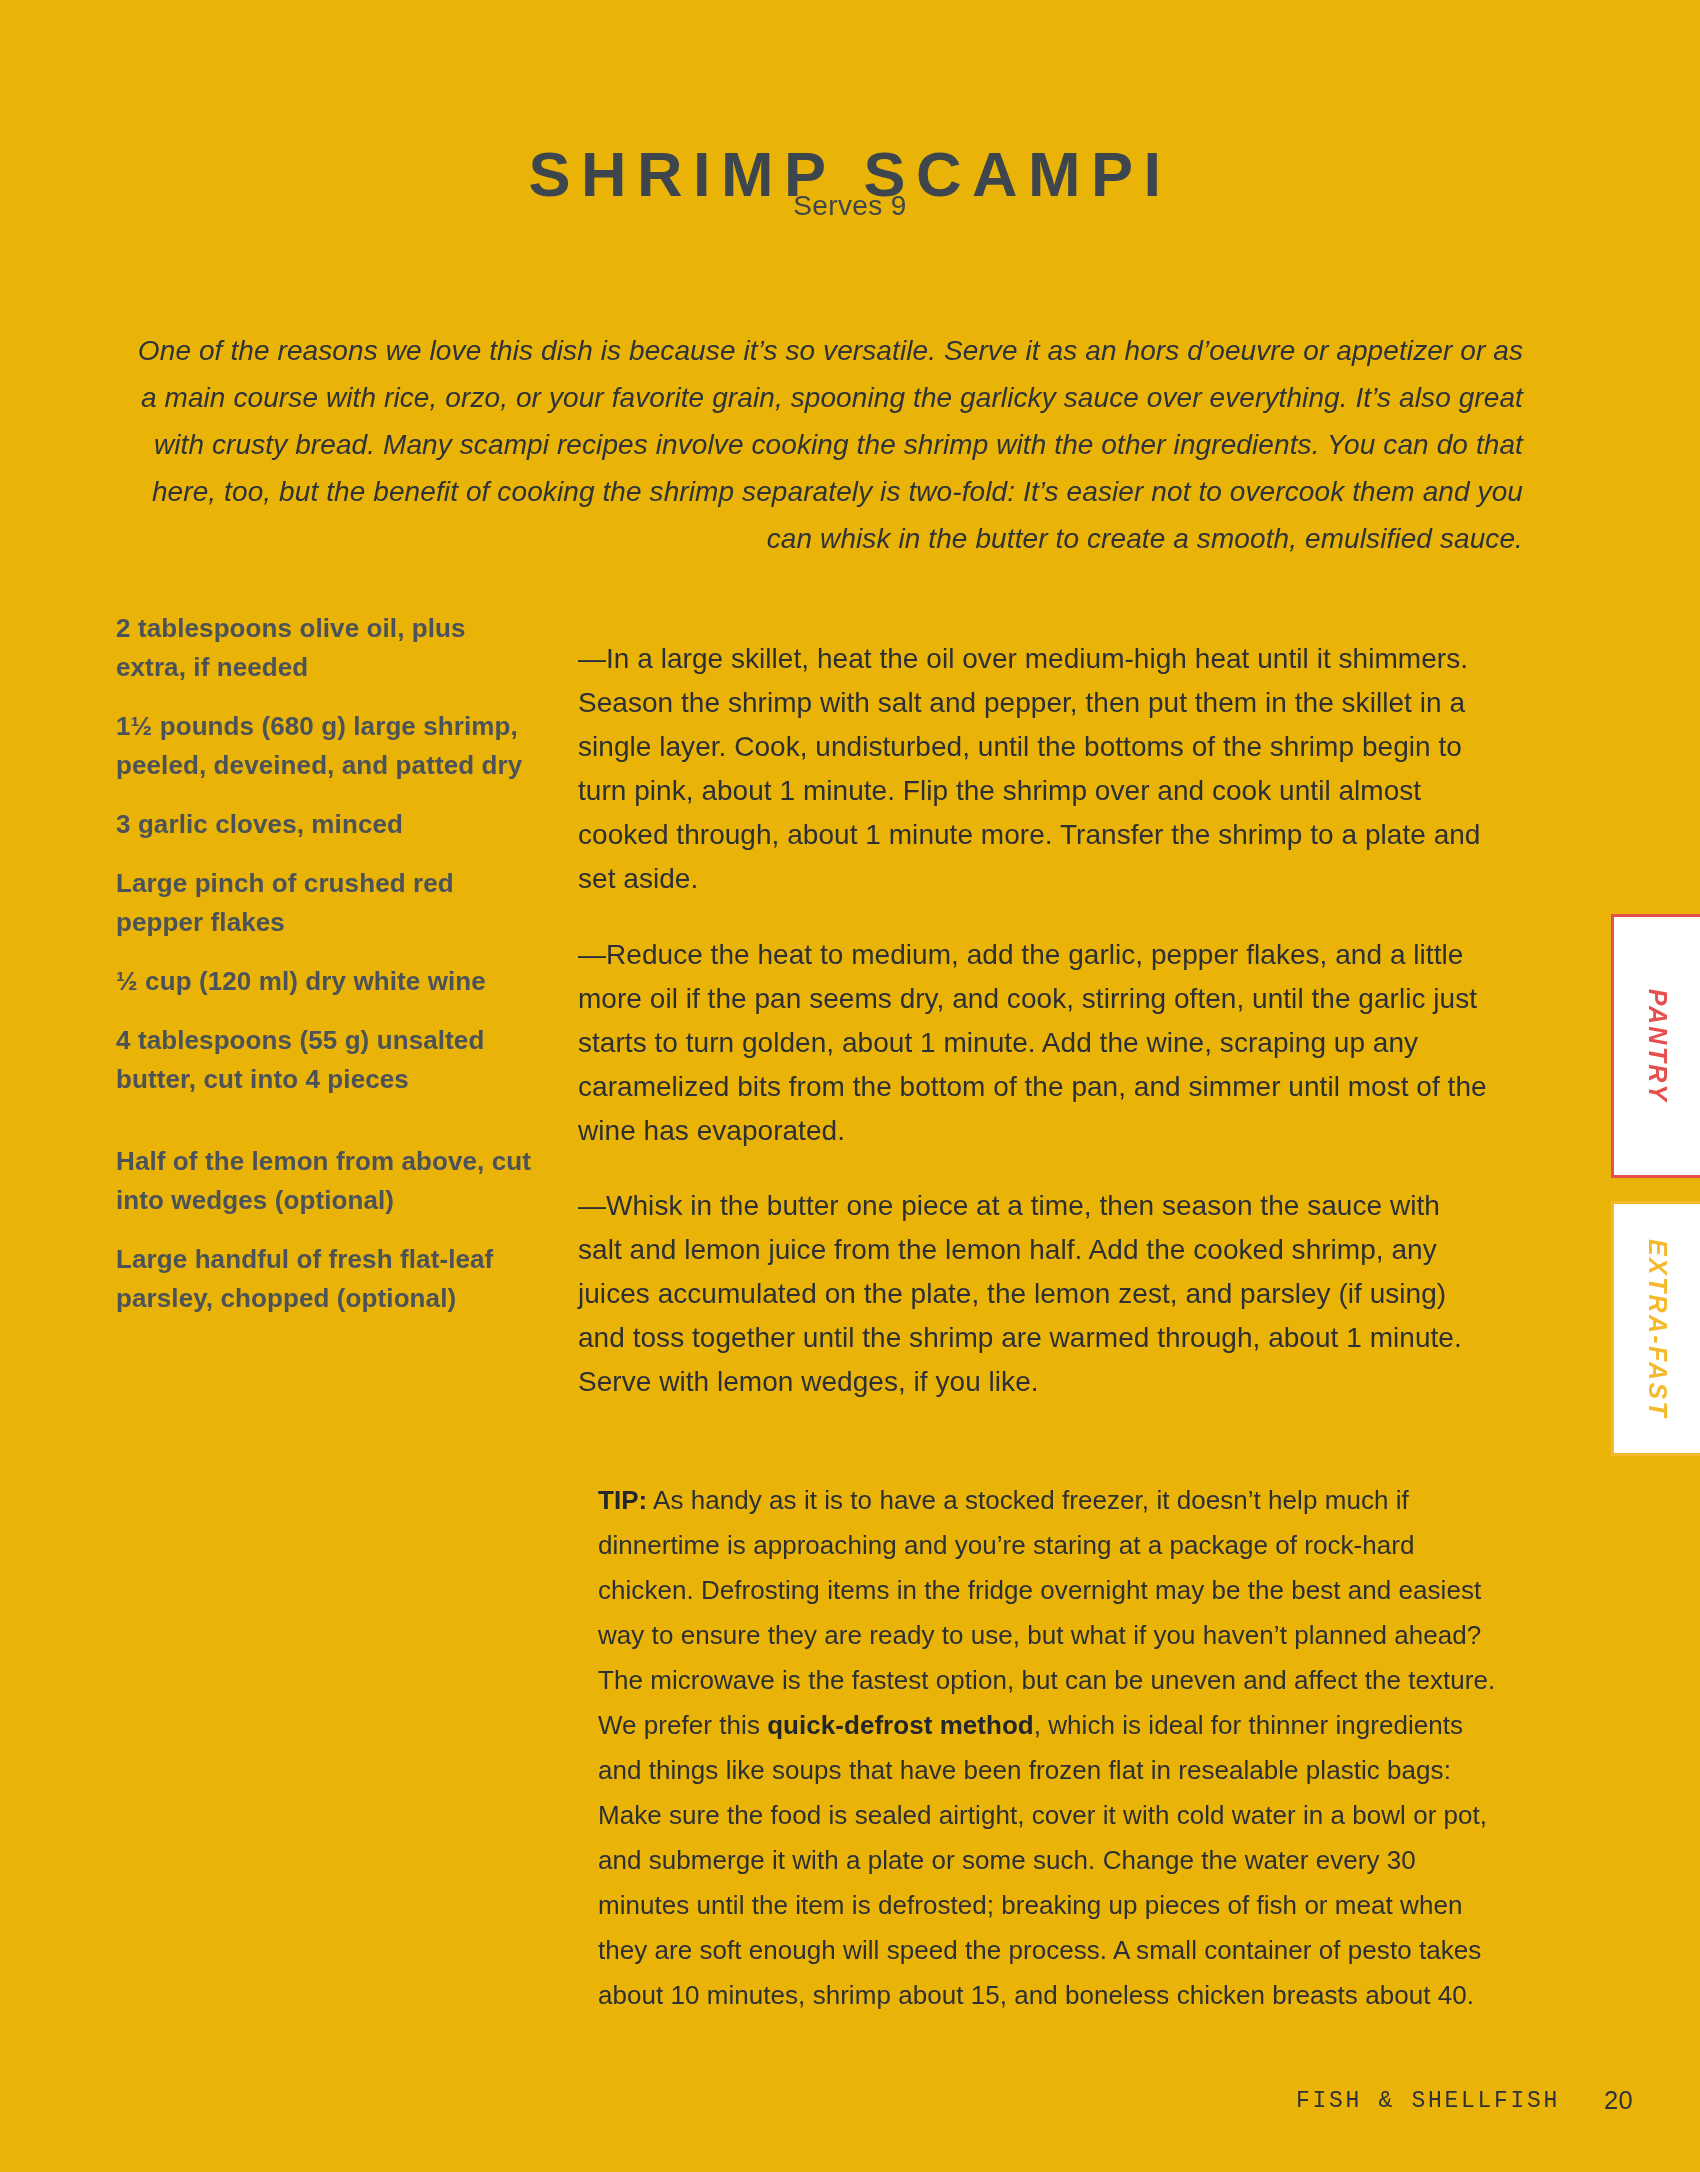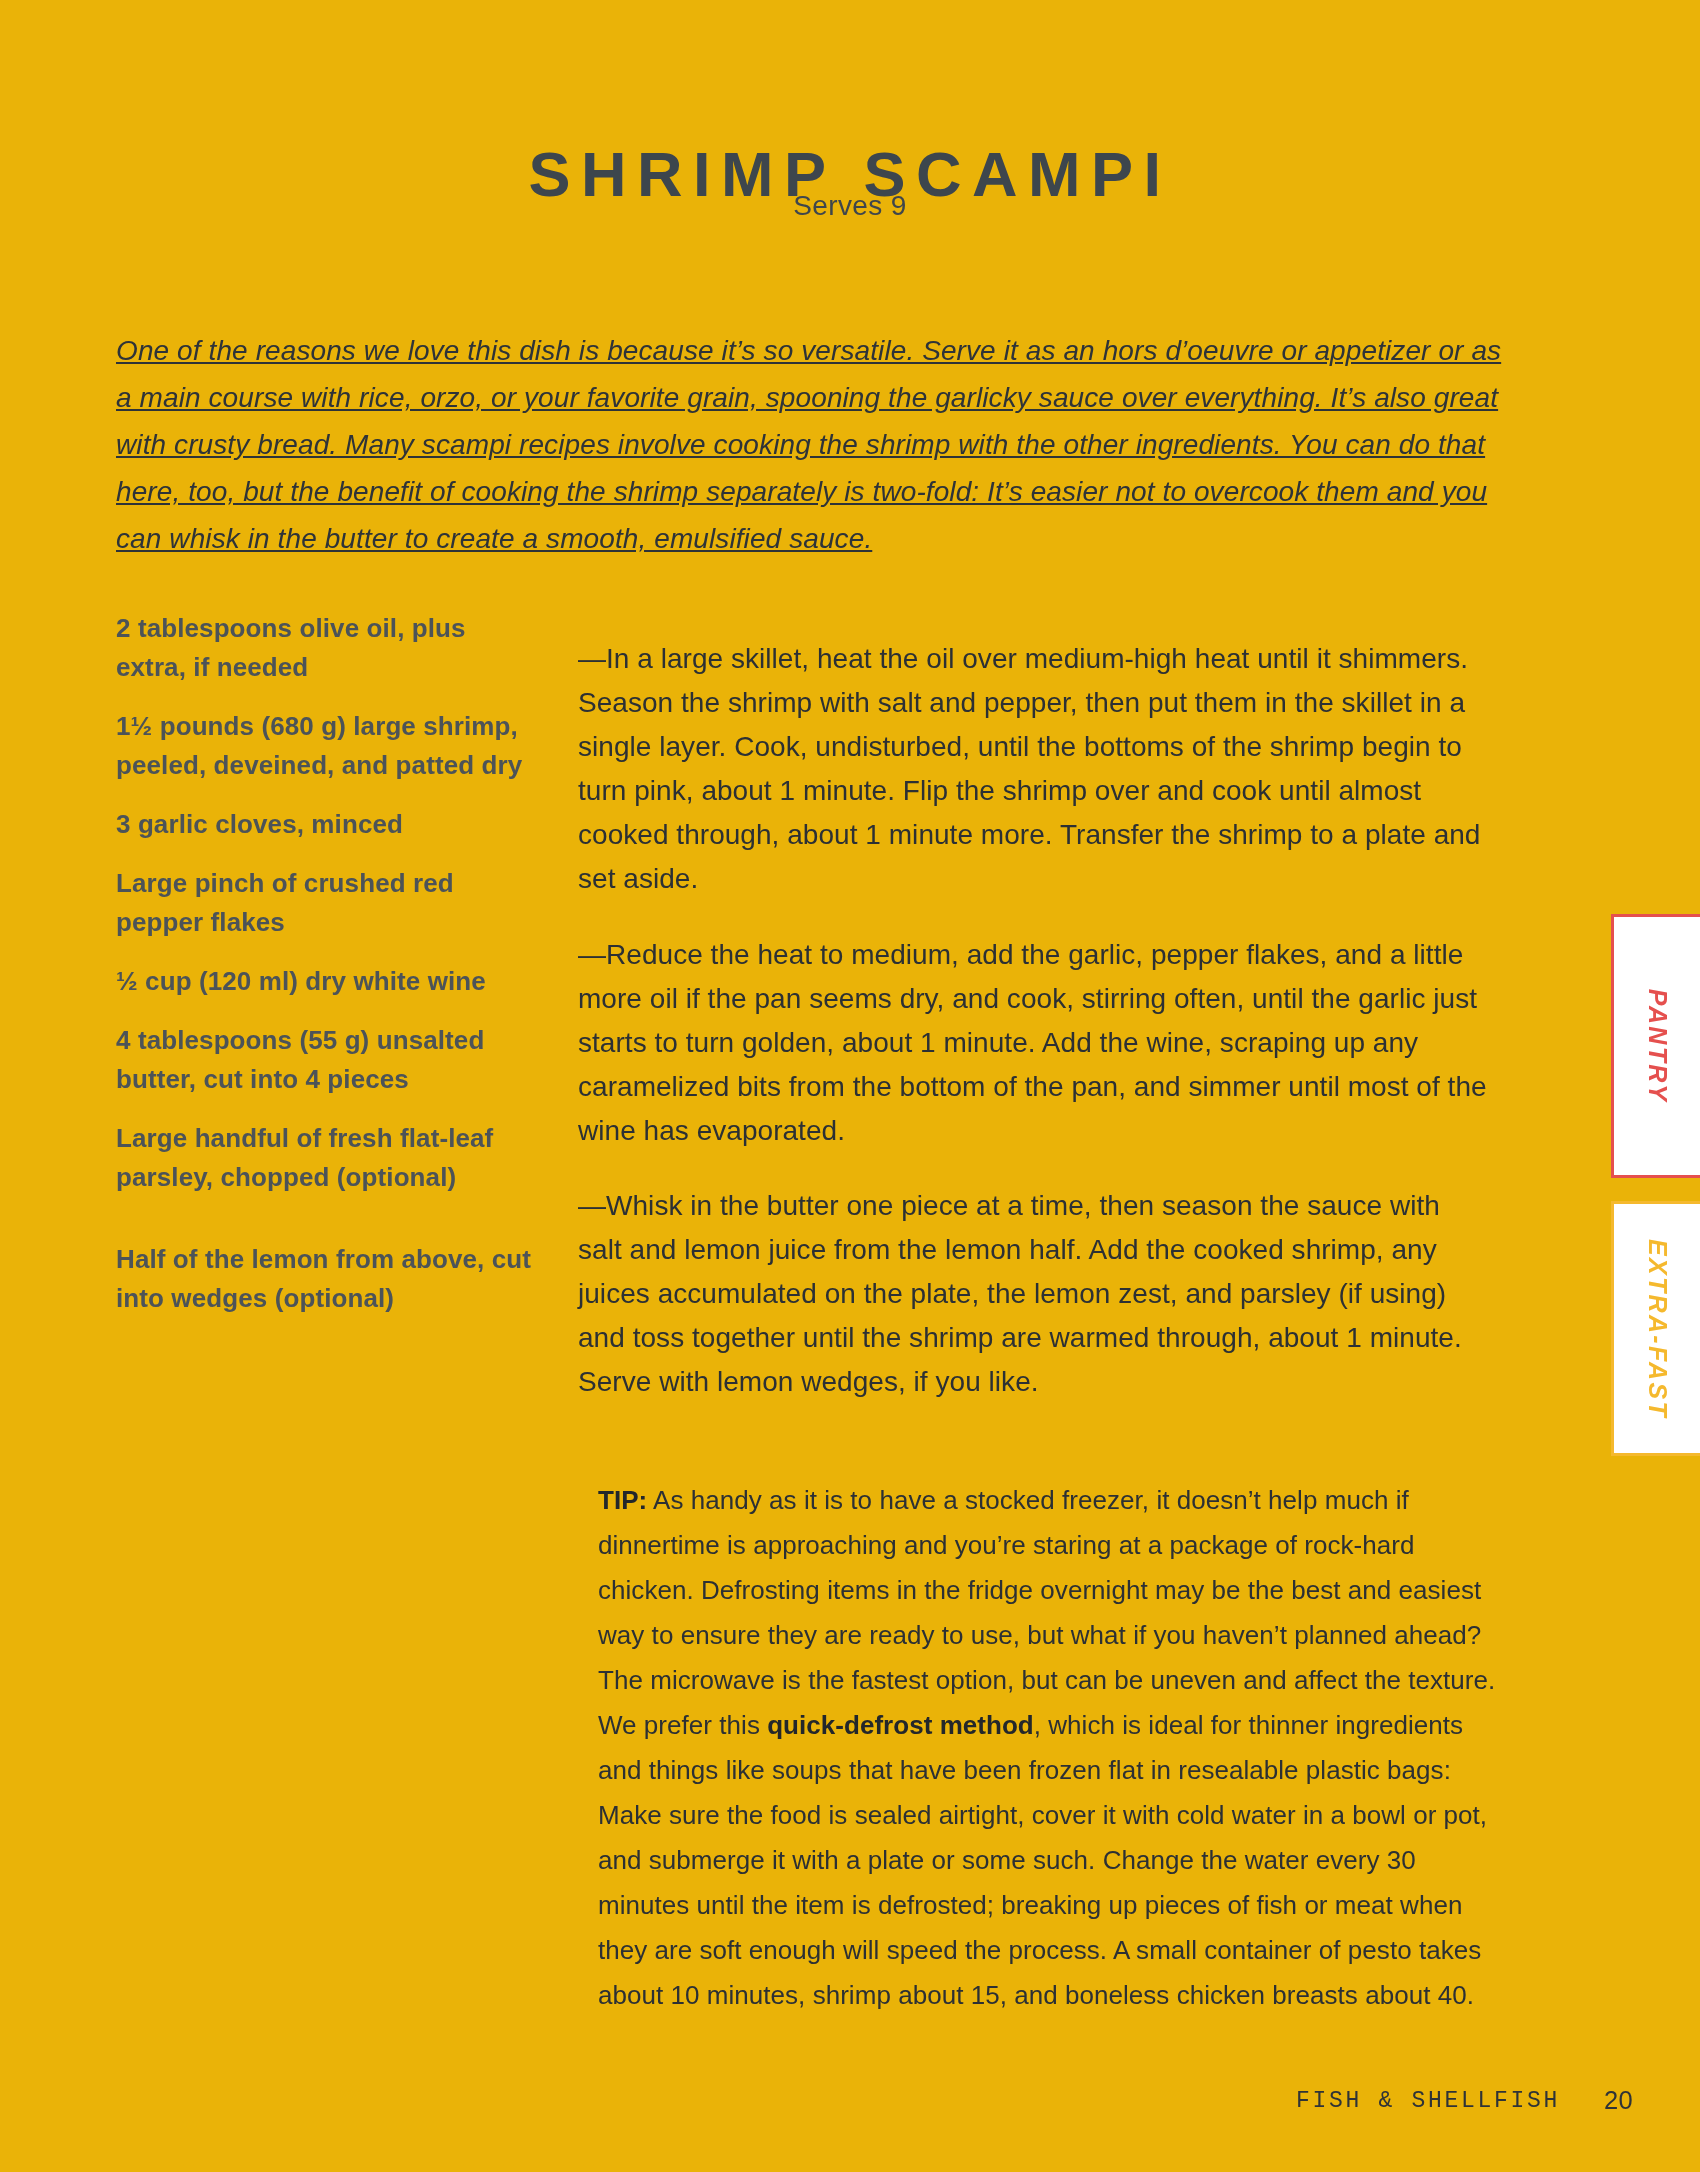"One of the reasons we" .intro { text-align: left -> right; text-decoration: underline -> none }
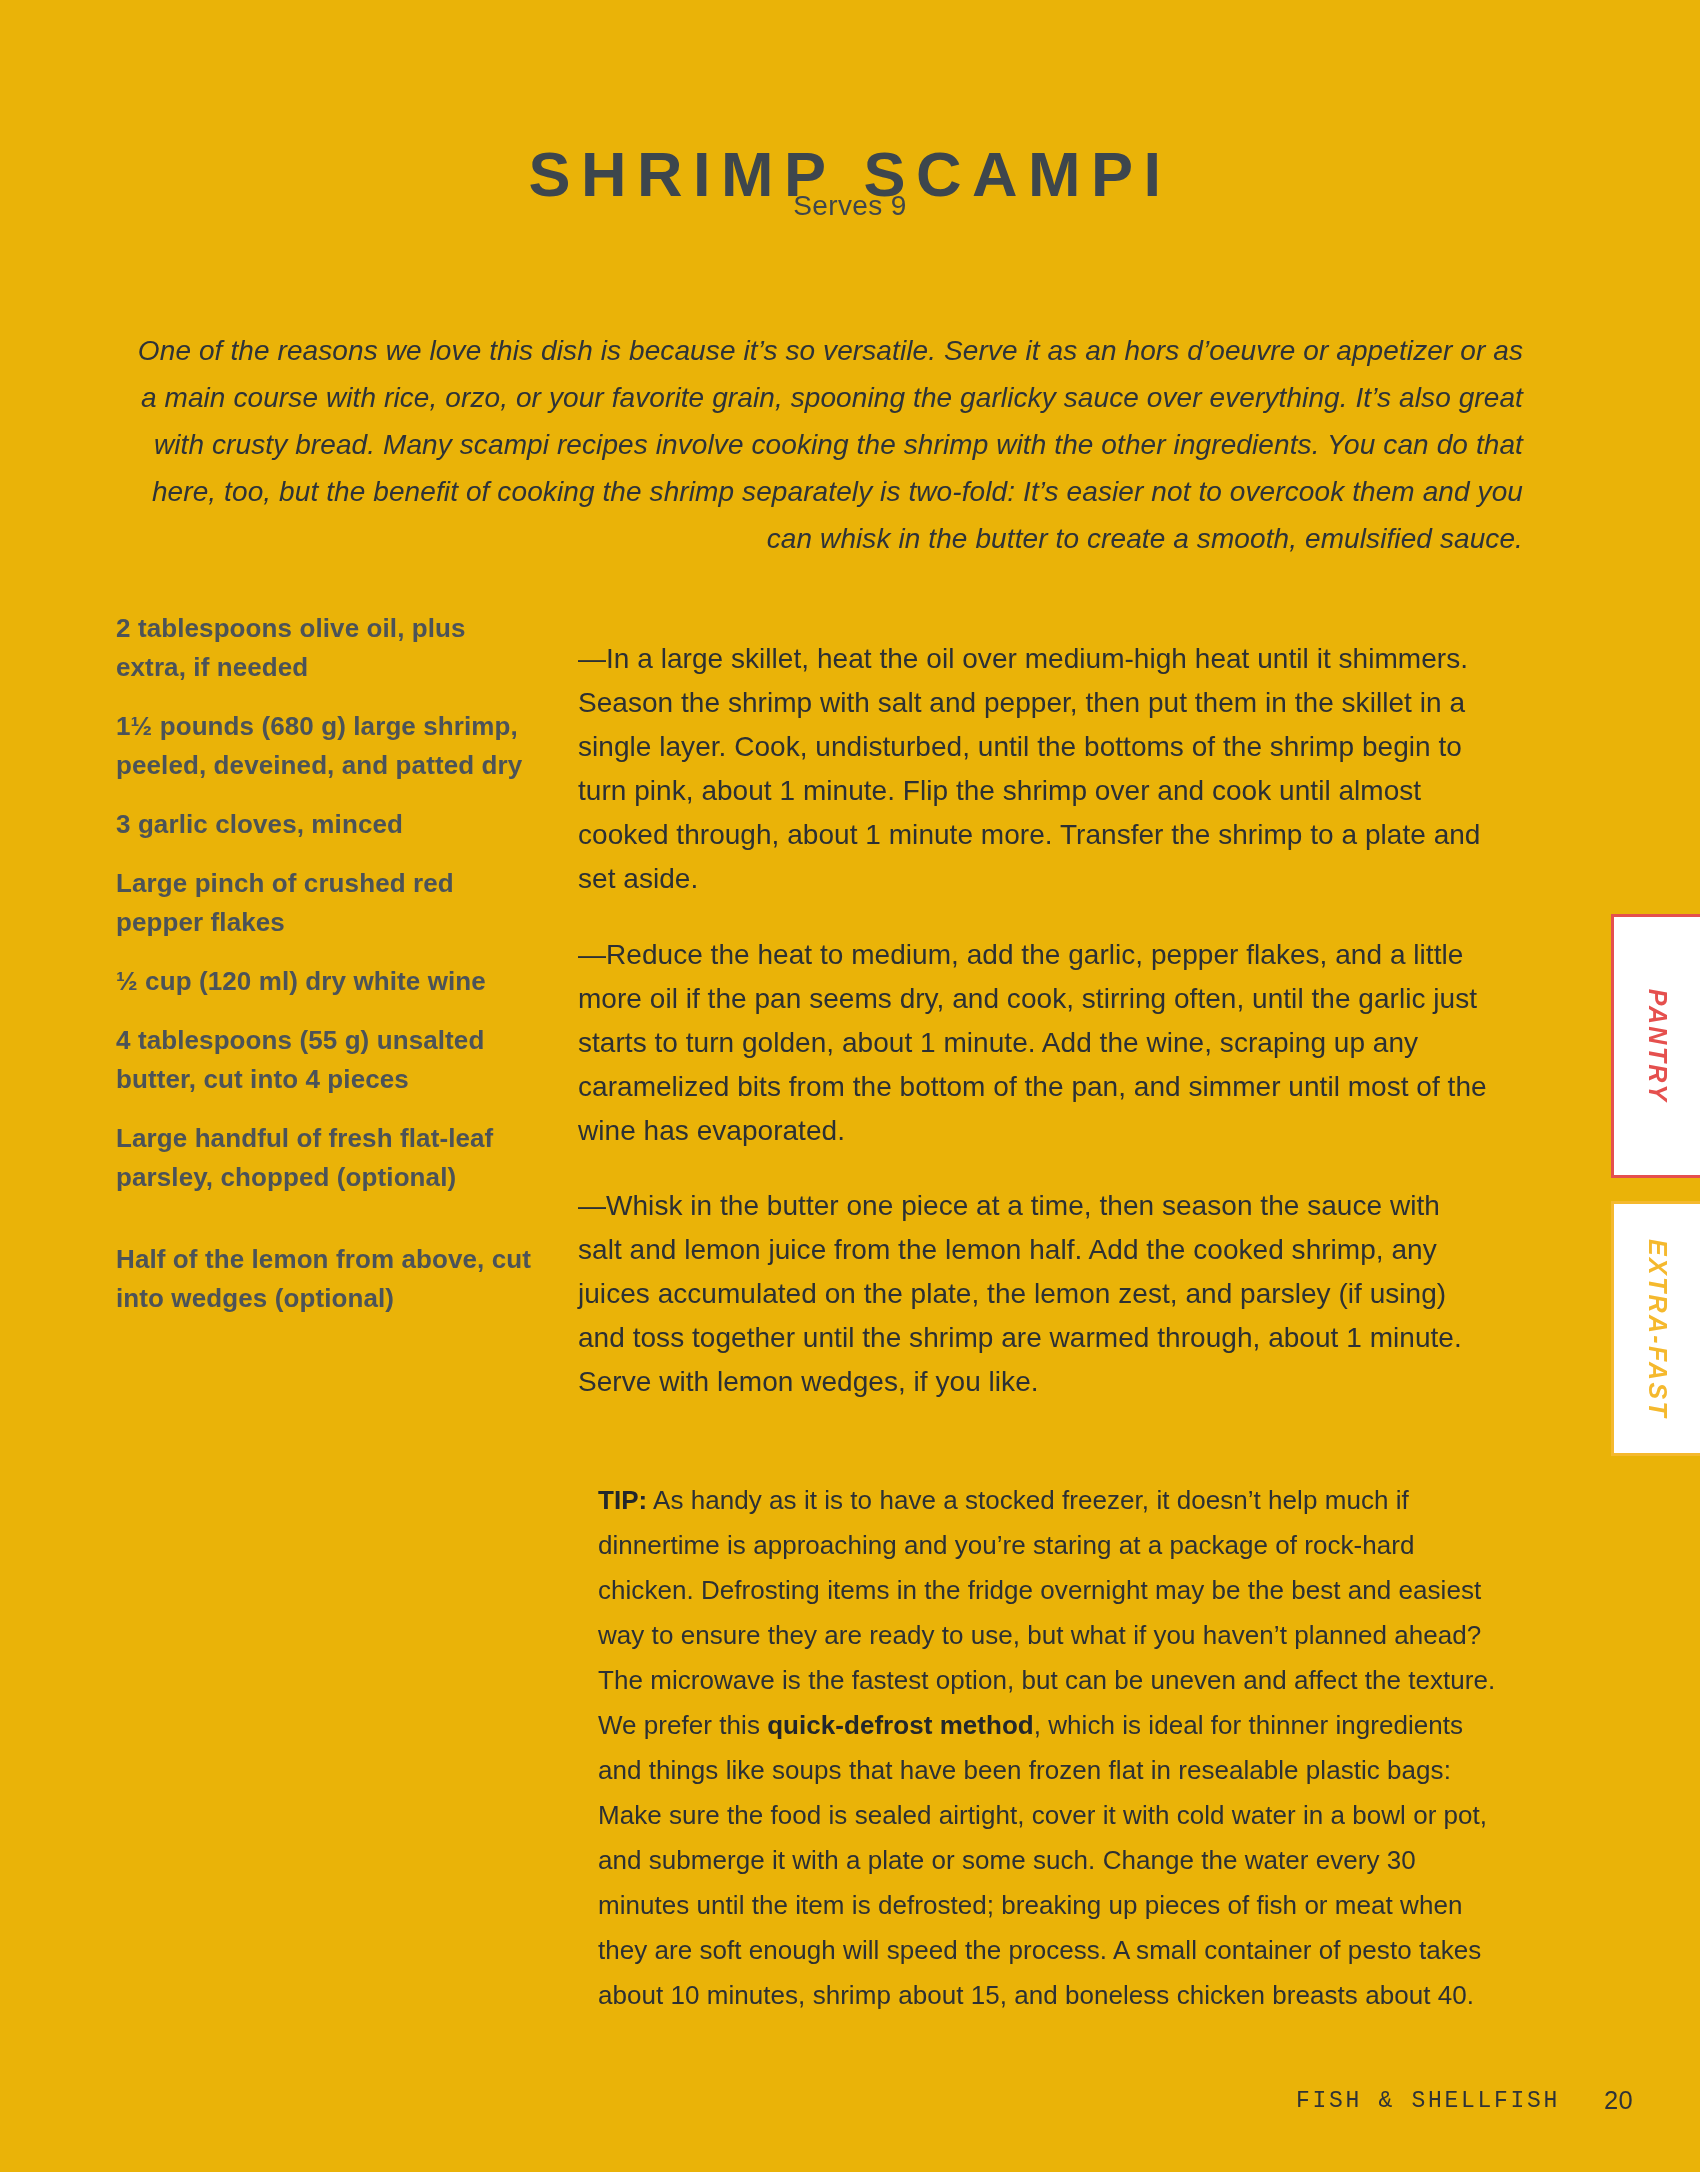"Large handful of fresh flat-leaf" div.ing { order: before "Half of the lemon from" -> after "Half of the lemon from" }
